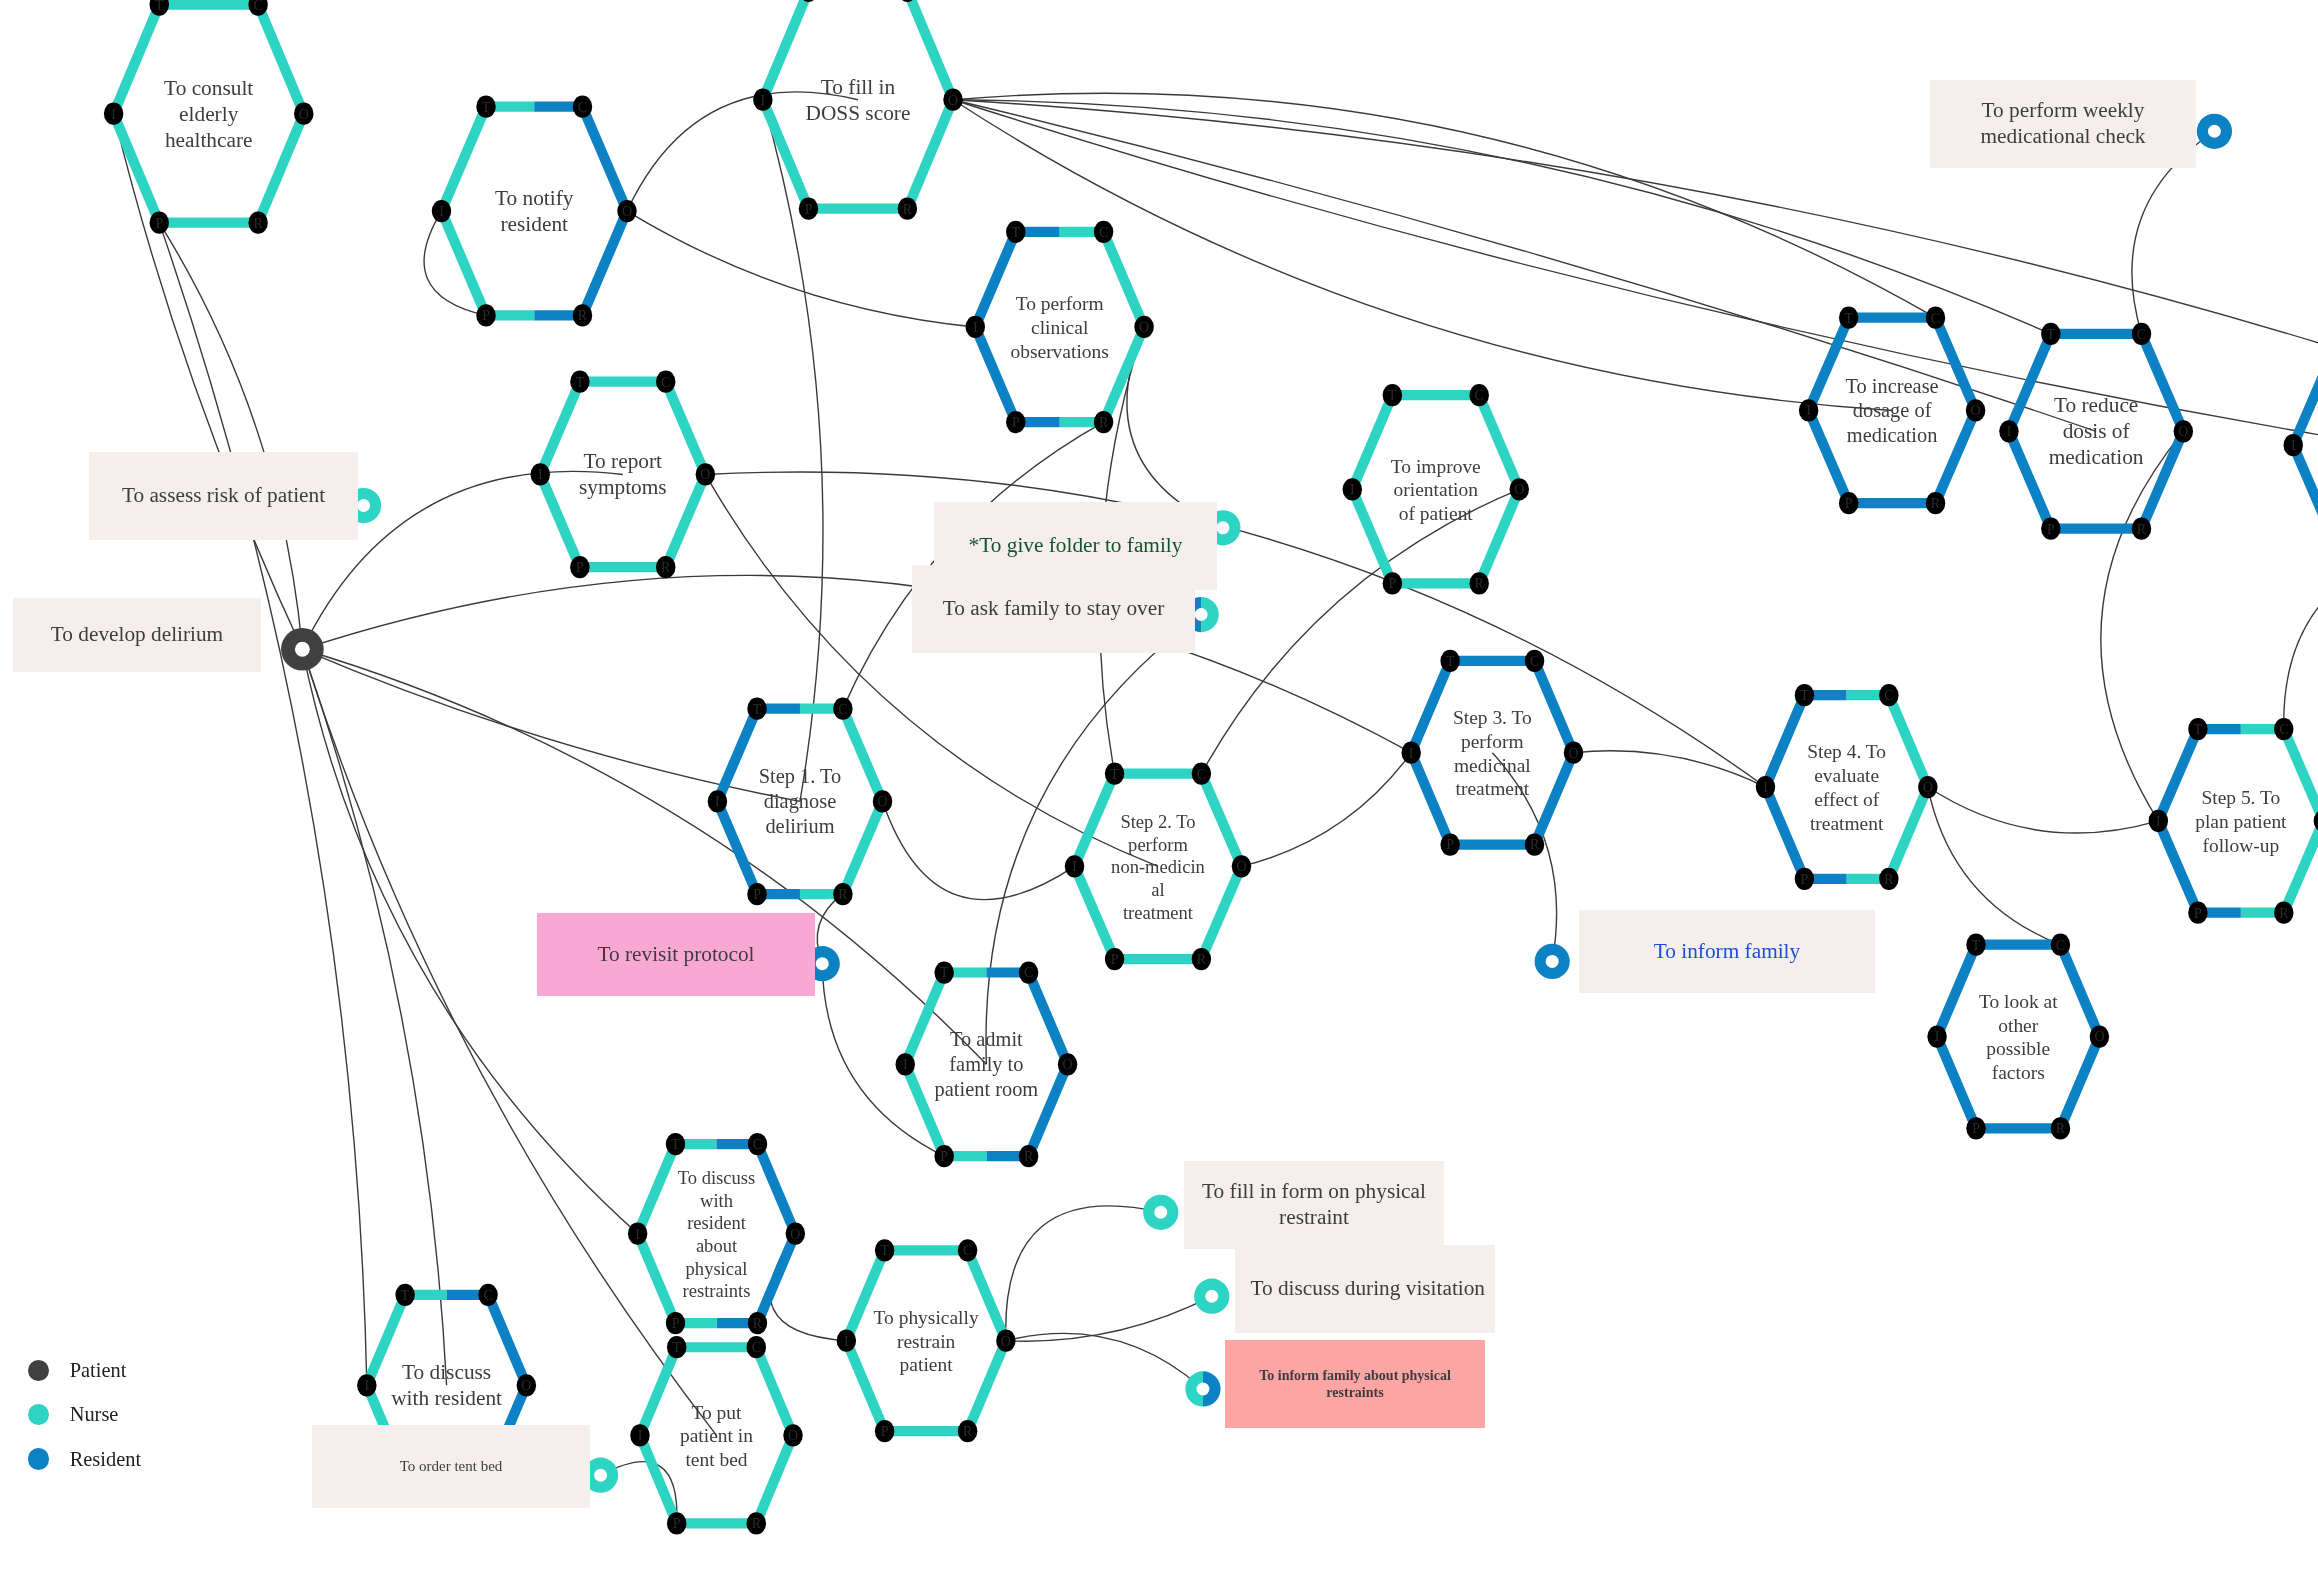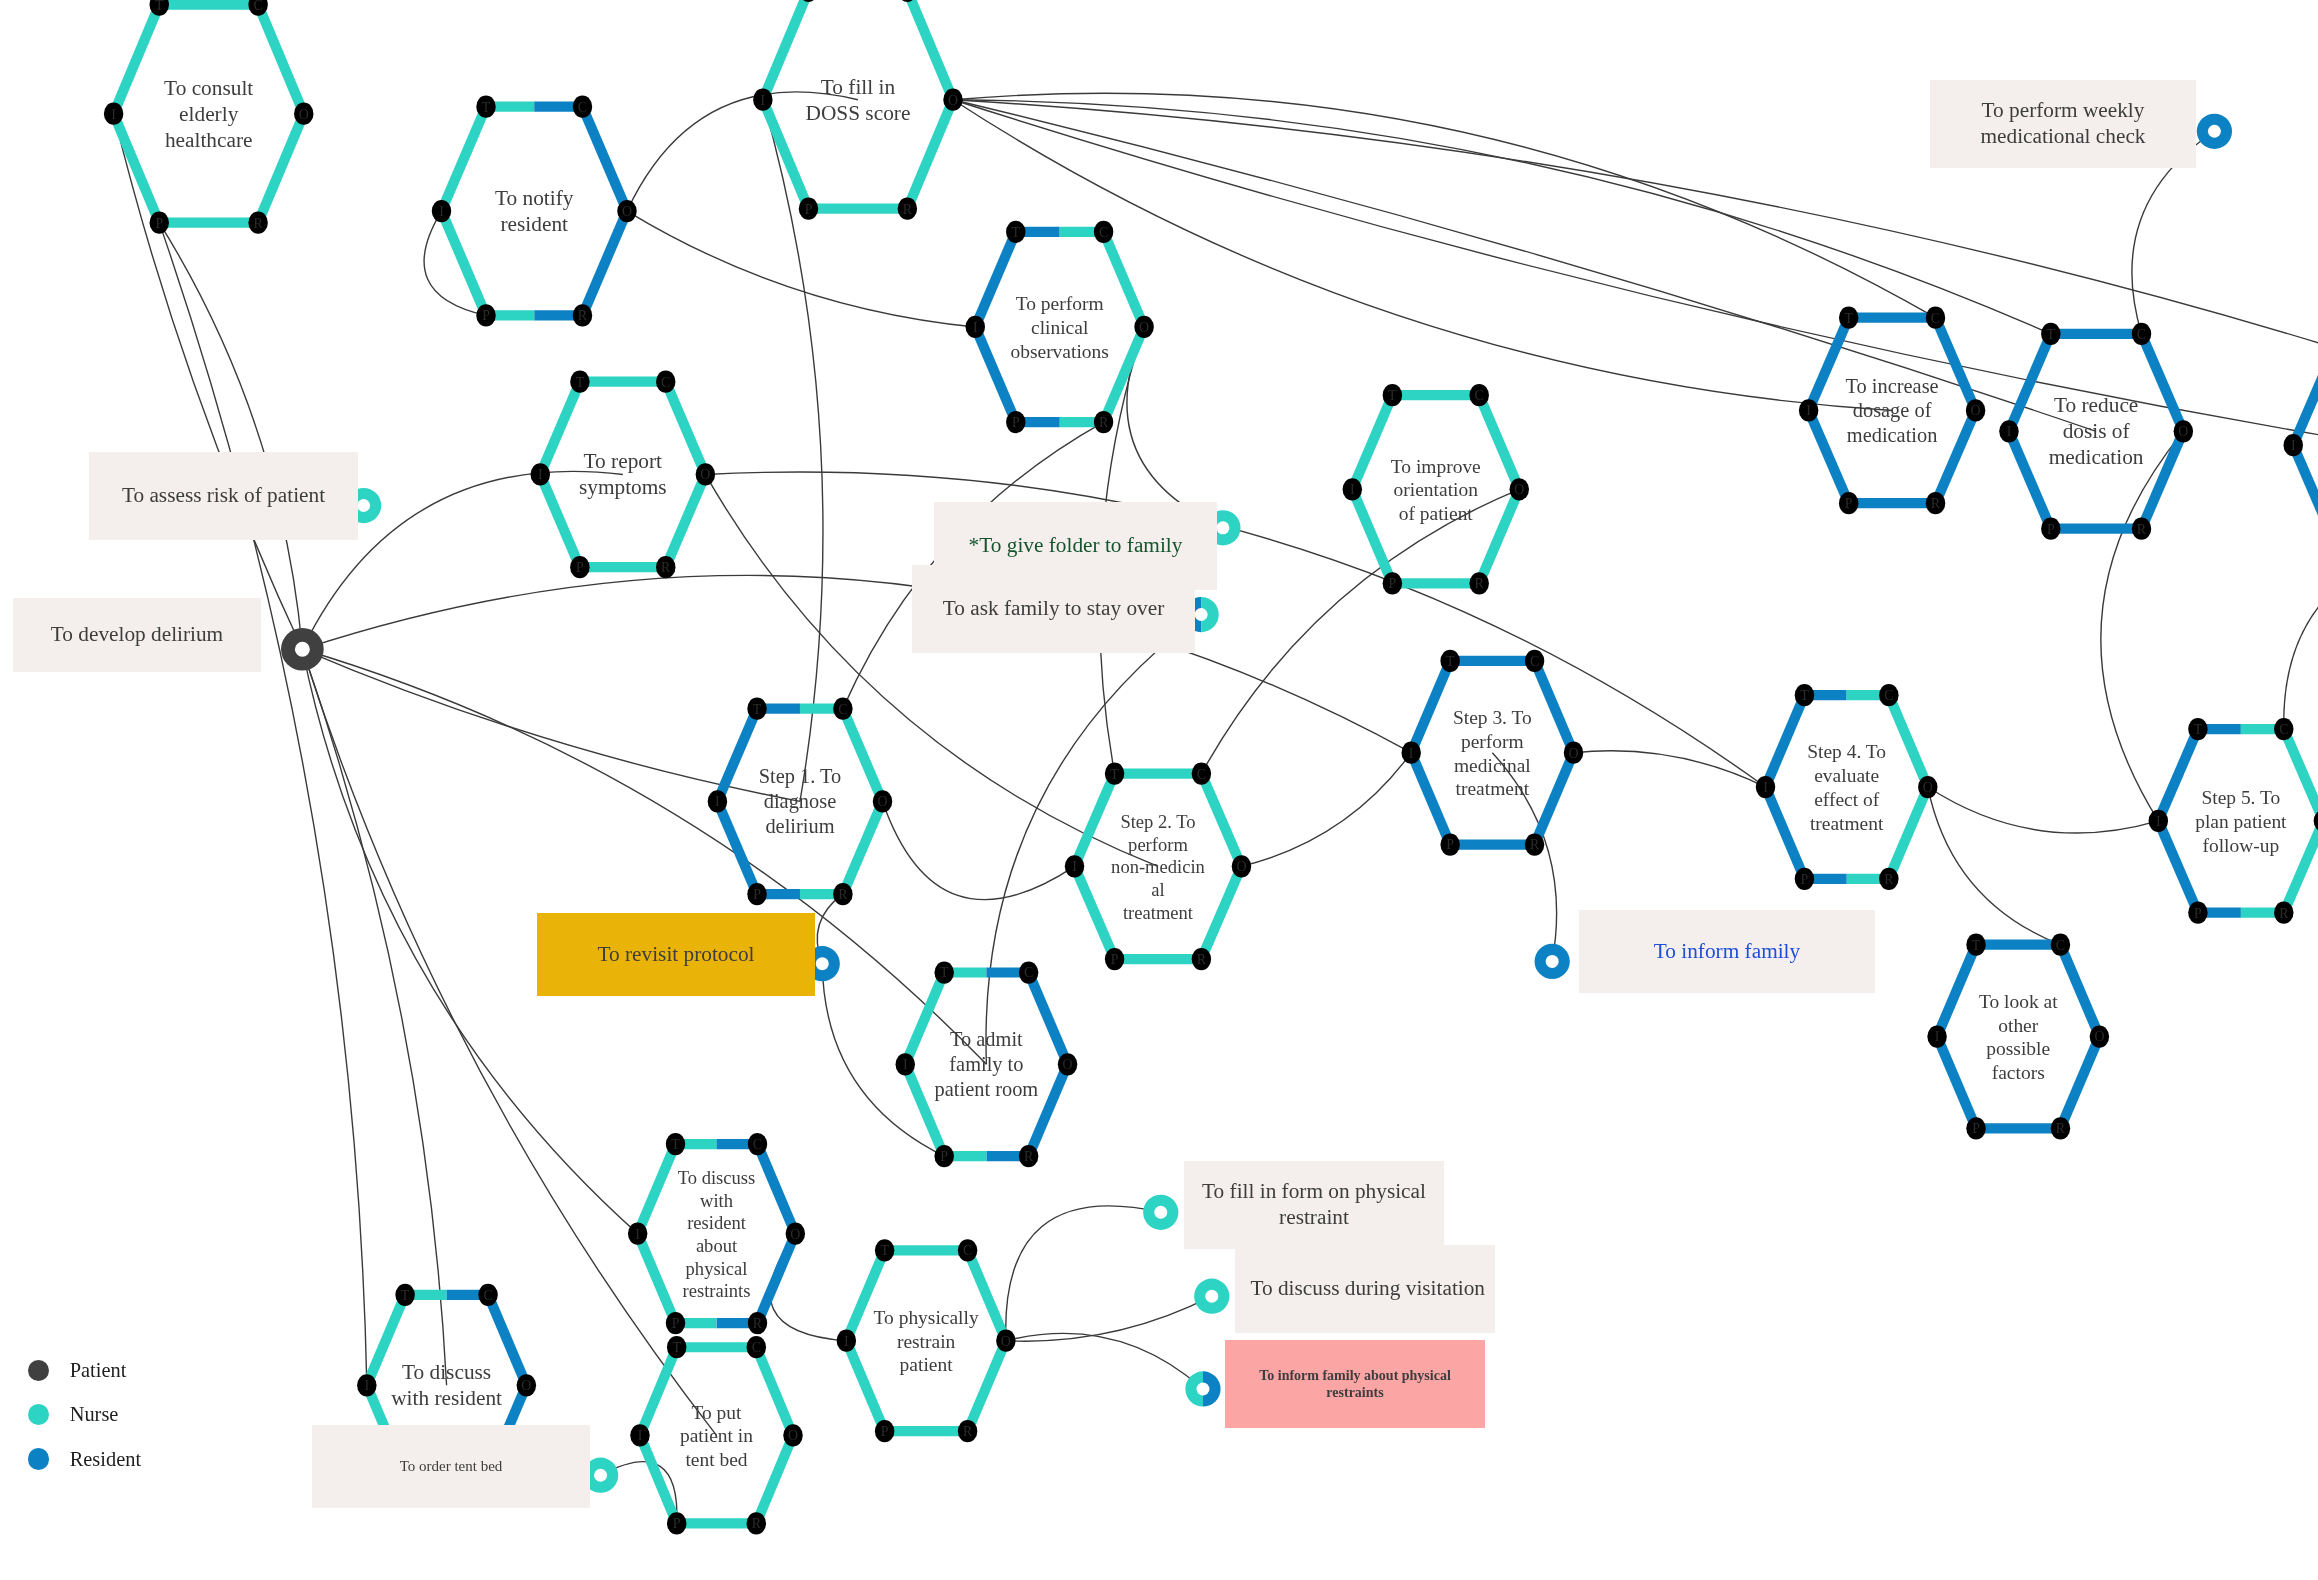"To revisit protocol" div.boxlabel { background: #eab308 -> #f9a8d4 }
